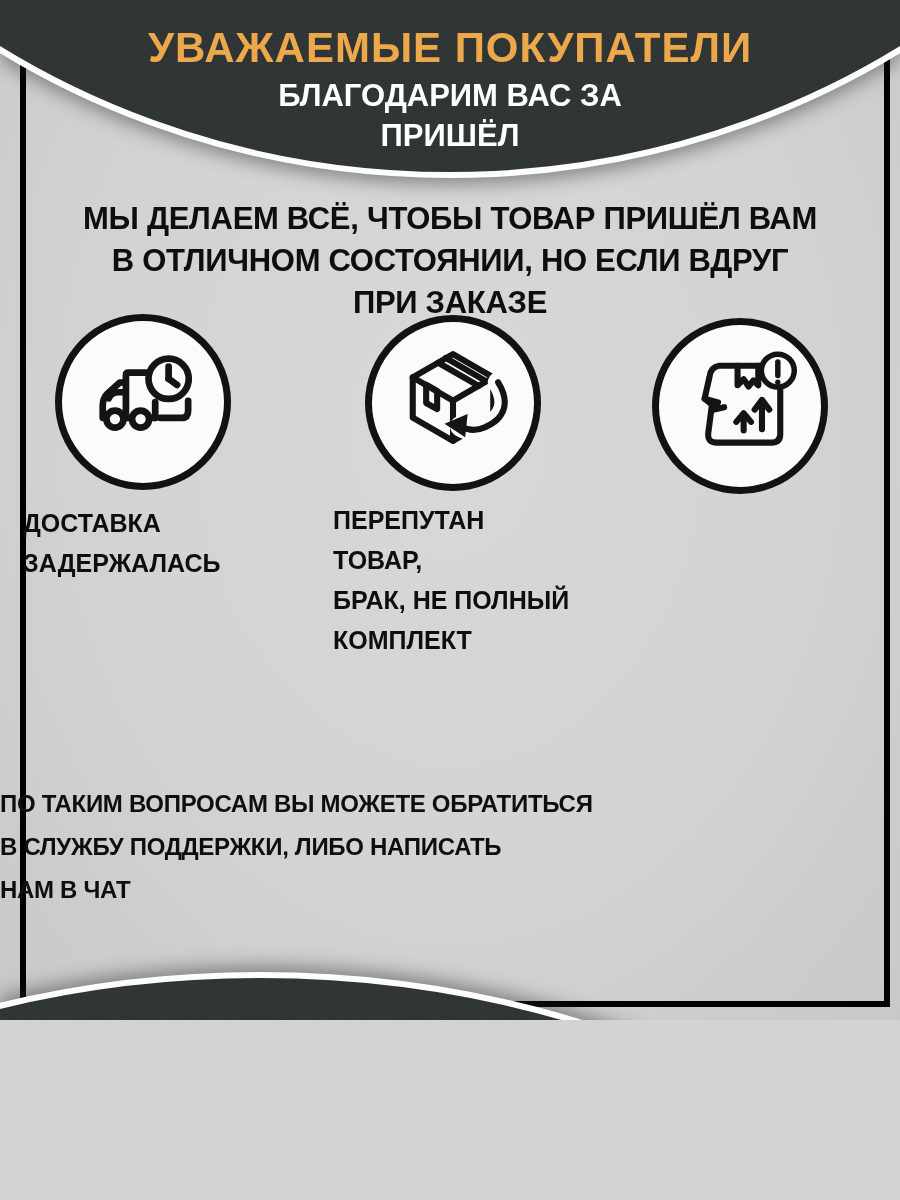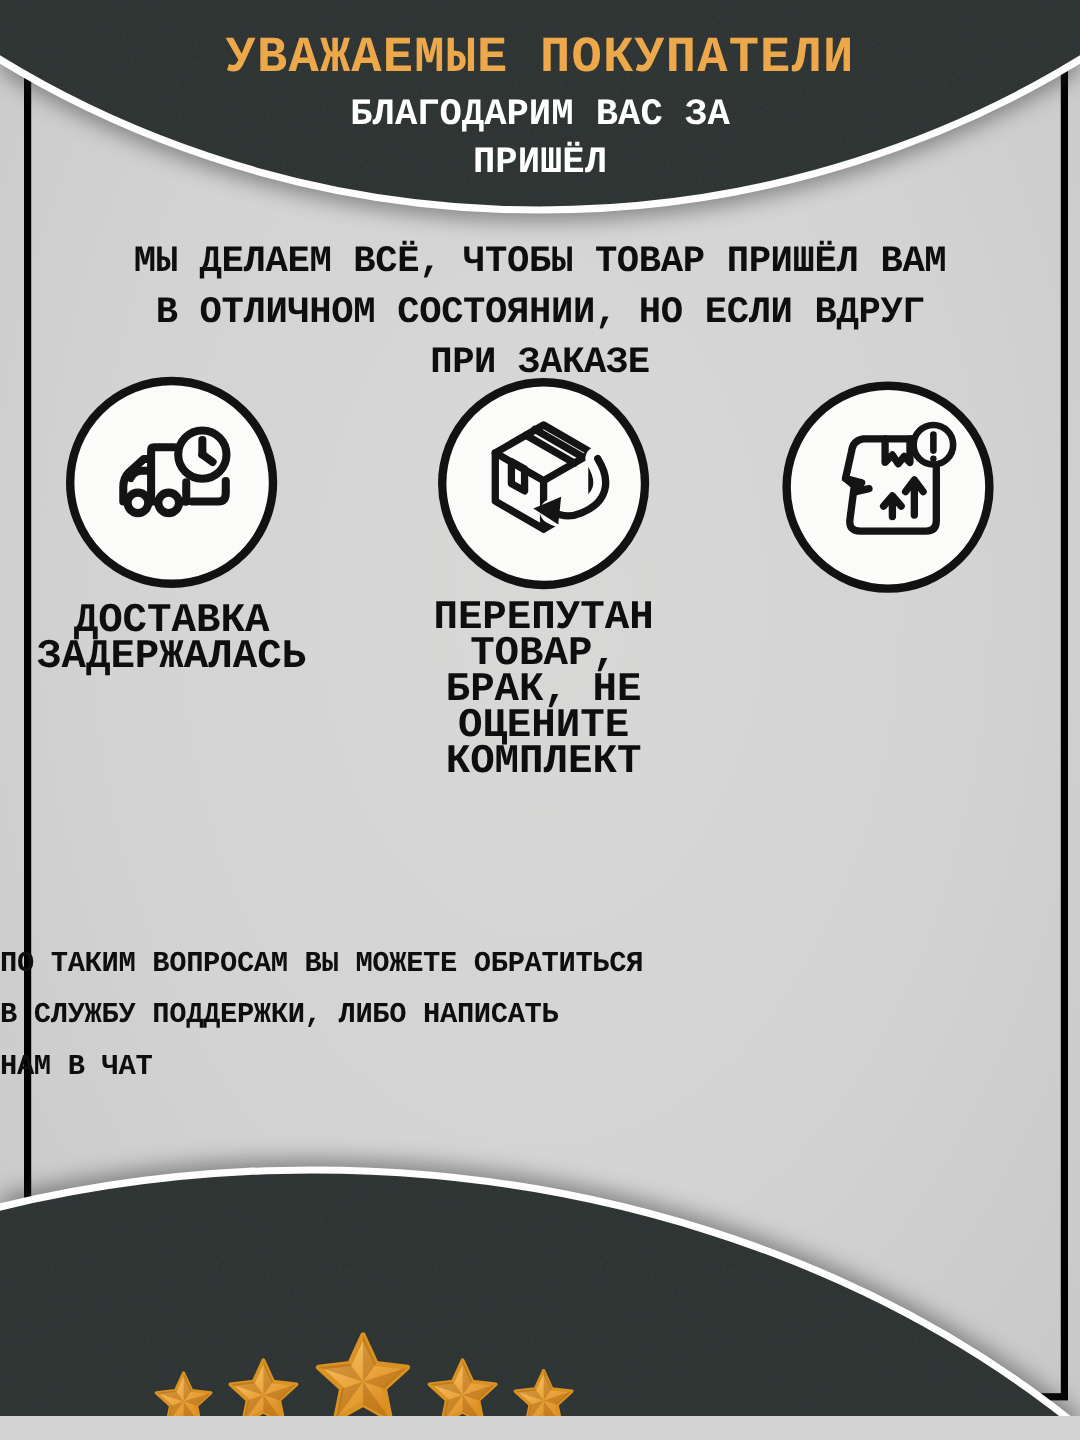"УВАЖАЕМЫЕ ПОКУПАТЕЛИ" .canvas { font-family: Liberation Mono, monospace -> Liberation Sans, sans-serif; height: 1180px -> 1020px }
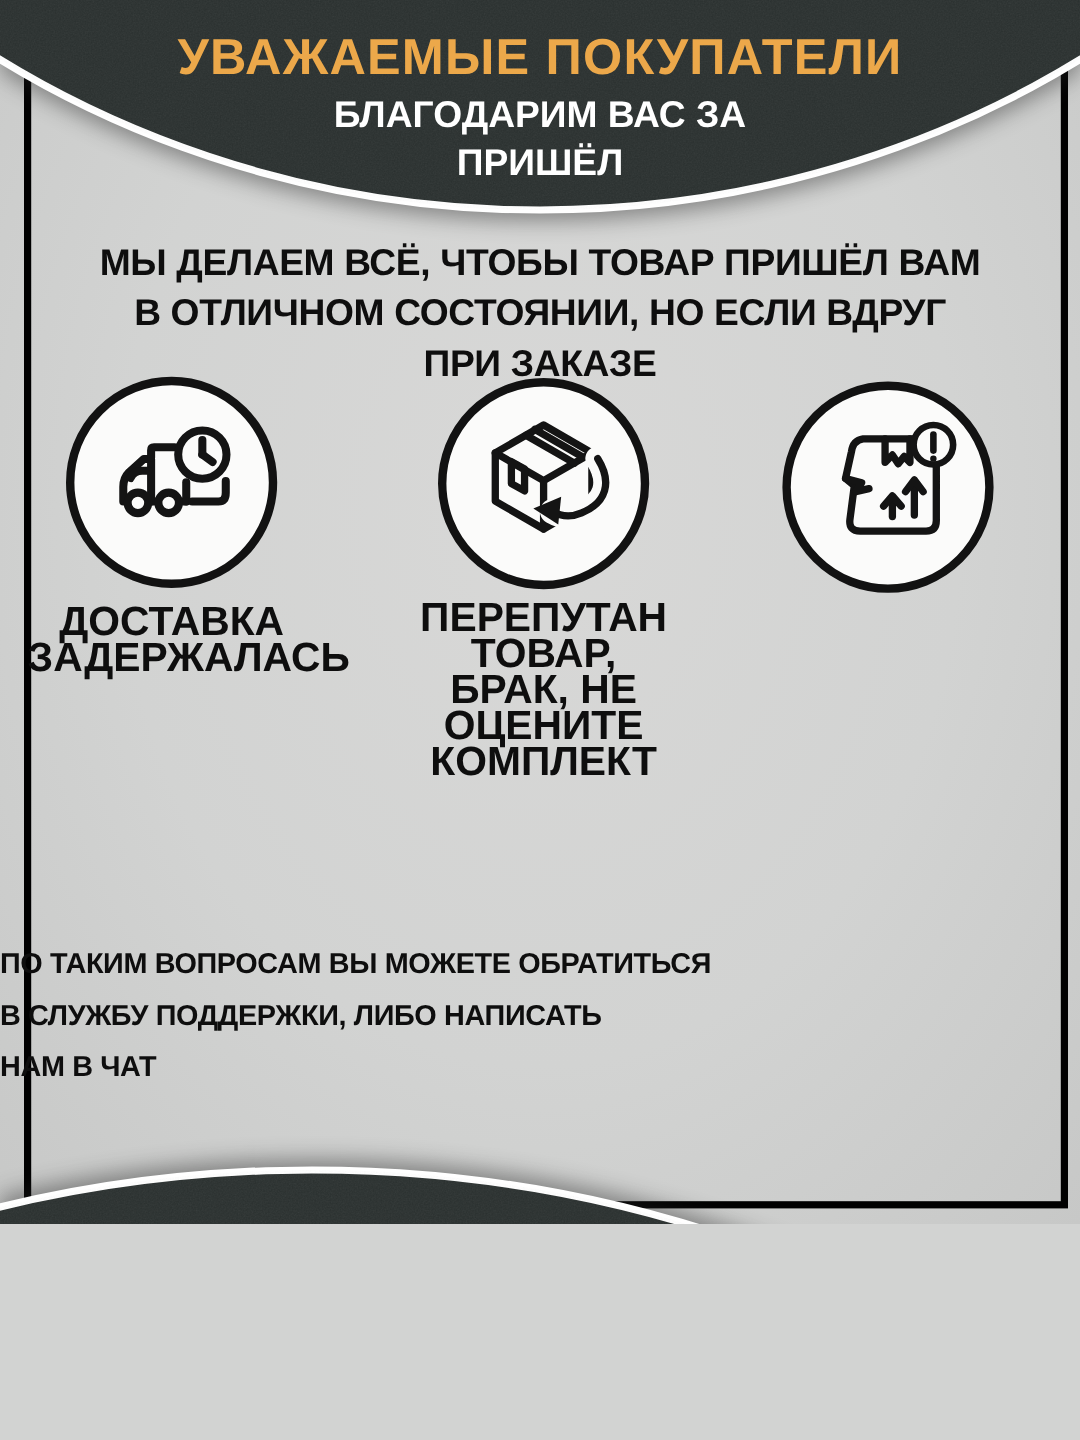"ДОСТАВКА" .issue-label { font-size: 34px -> 25px; line-height: 30px -> 40px; text-align: center -> none }
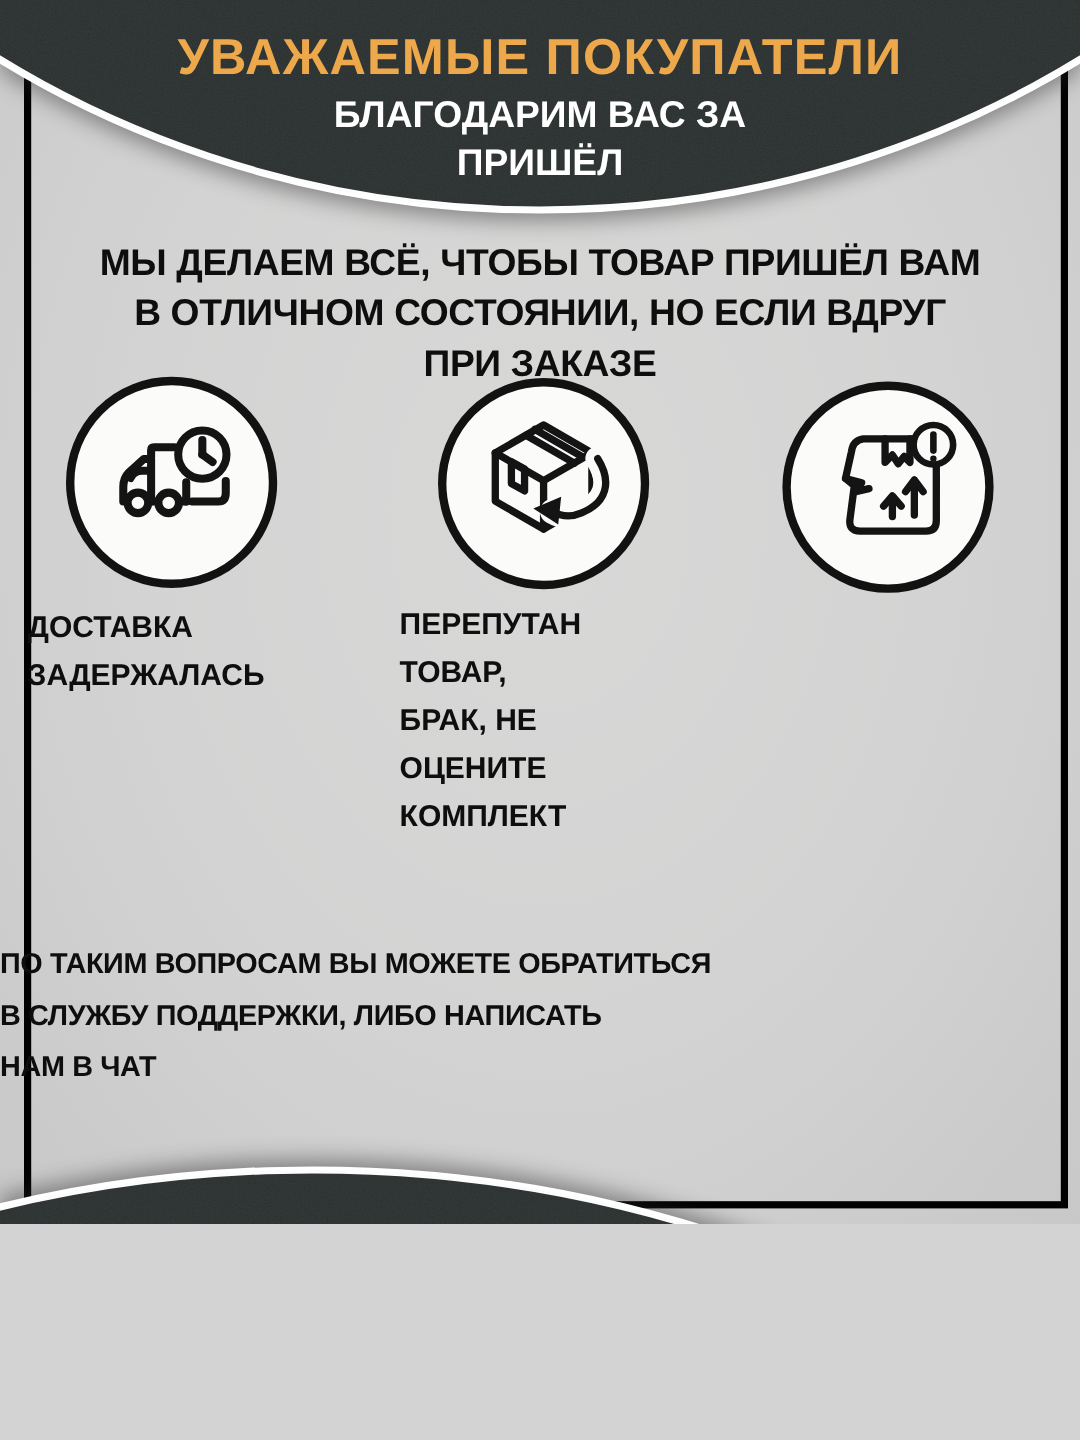"ПЕРЕПУТАН ТОВАР," div.issue-label { text: ОЦЕНИТЕ -> ПОЛНЫЙ }
